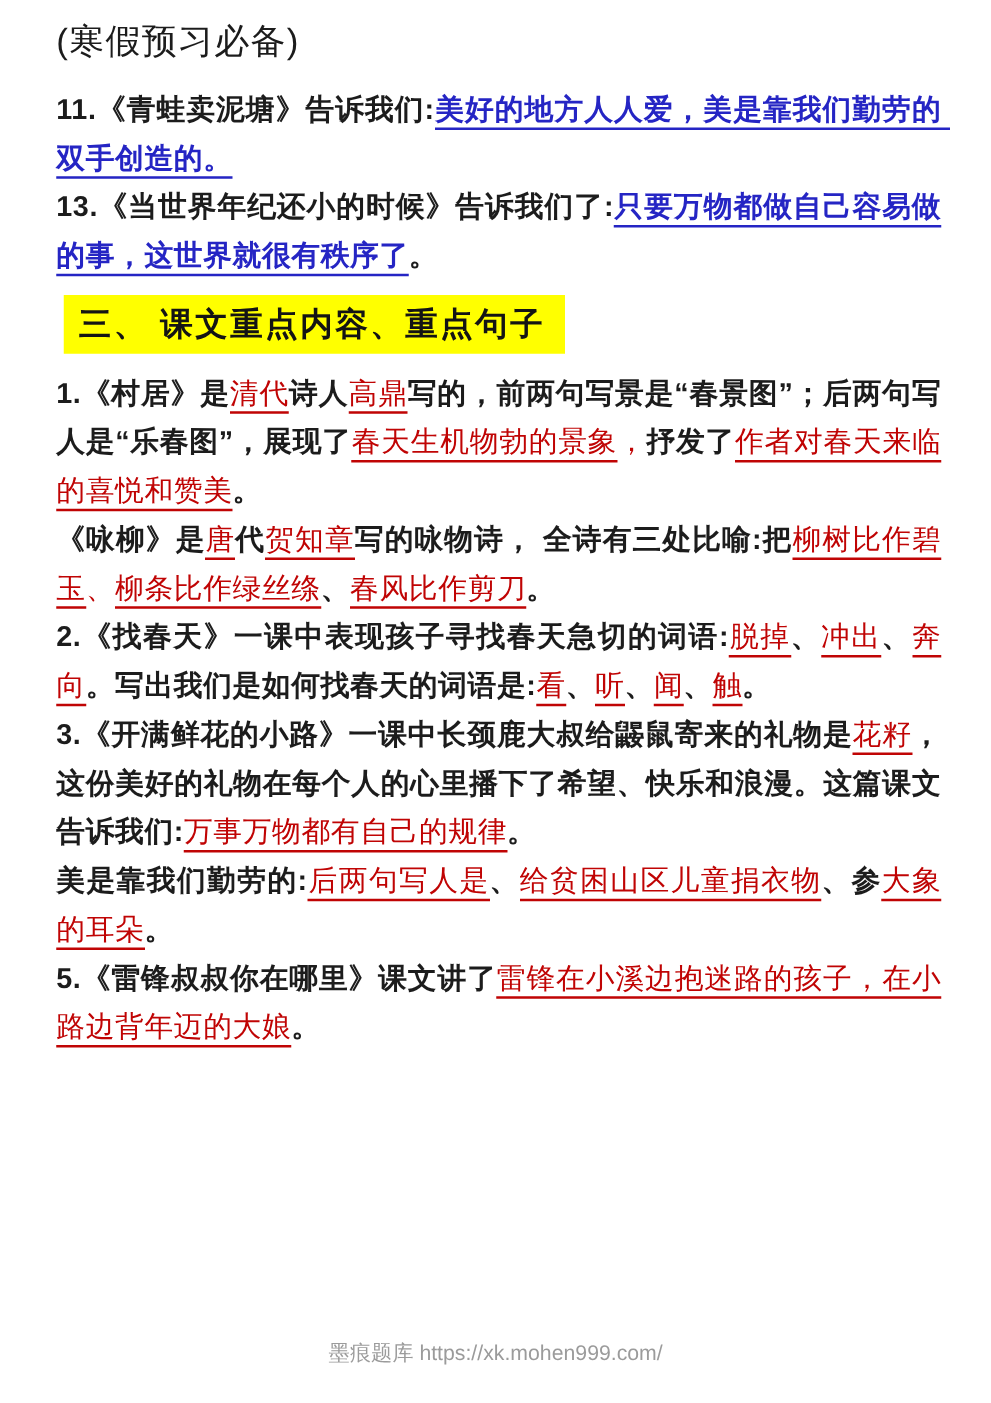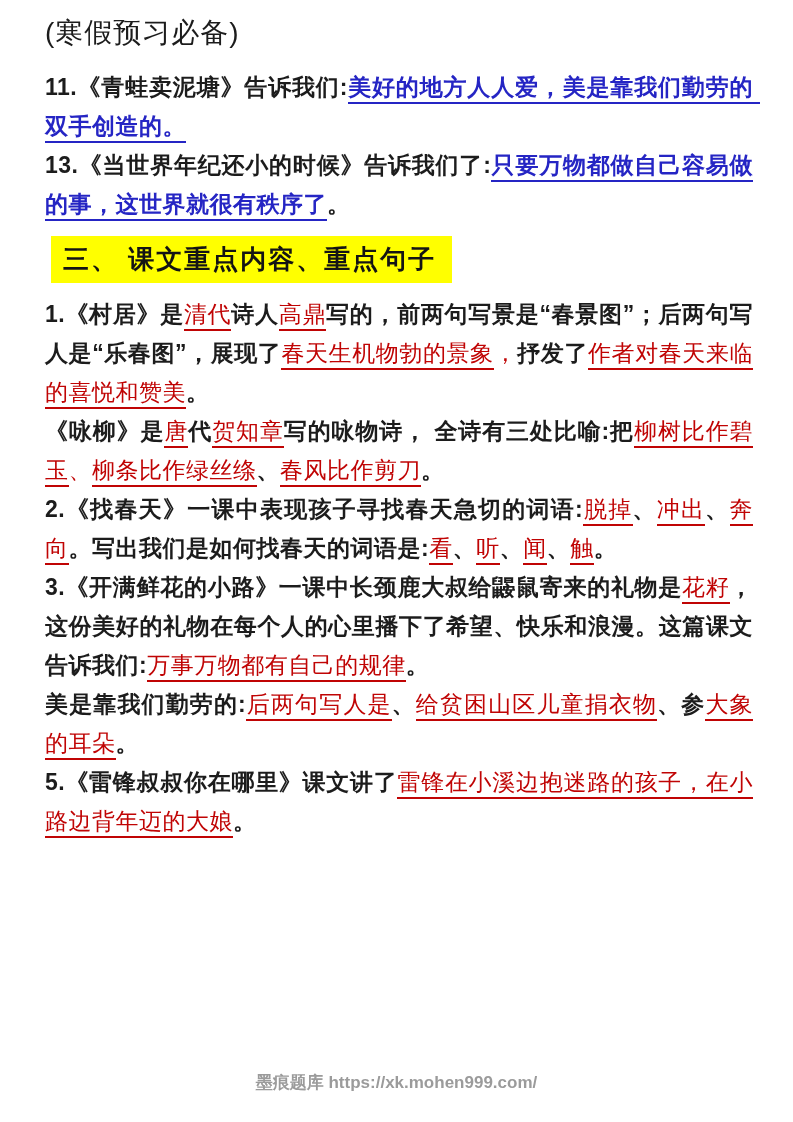"墨痕题库 https://xk.mohen999.com/" .footer { font-weight: 700 -> 400 }
